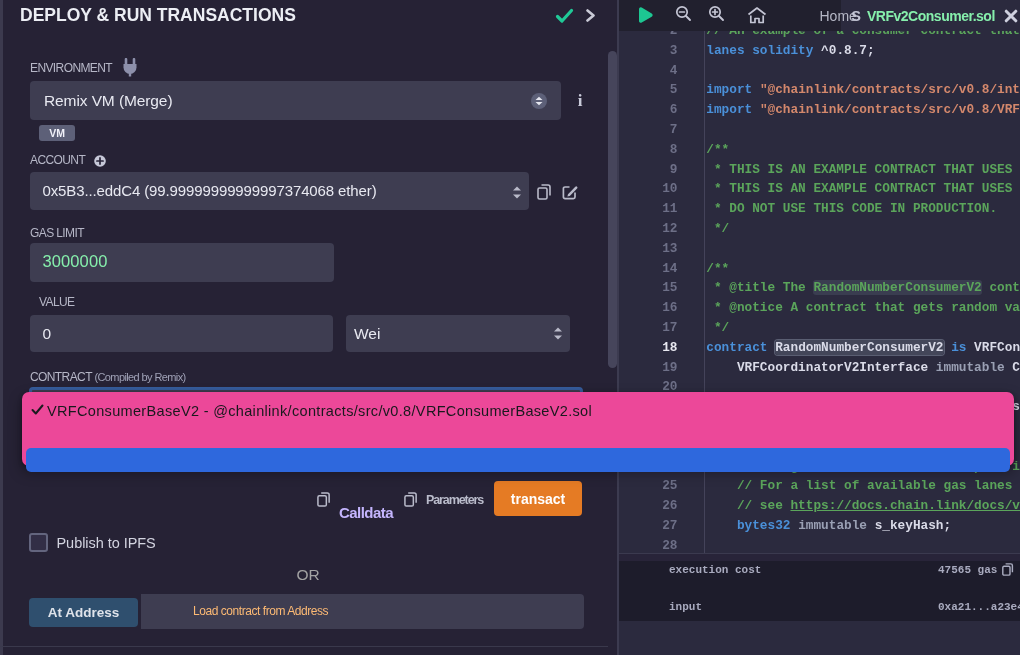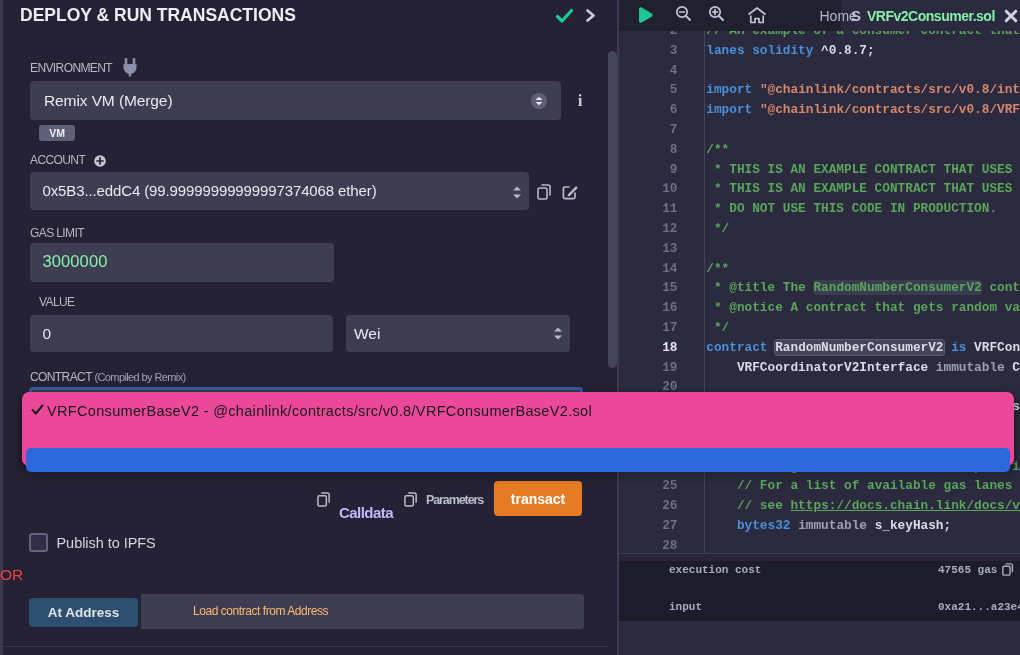"OR" #or { color: #ef4444 -> #a3a3a3; text-align: none -> center }
